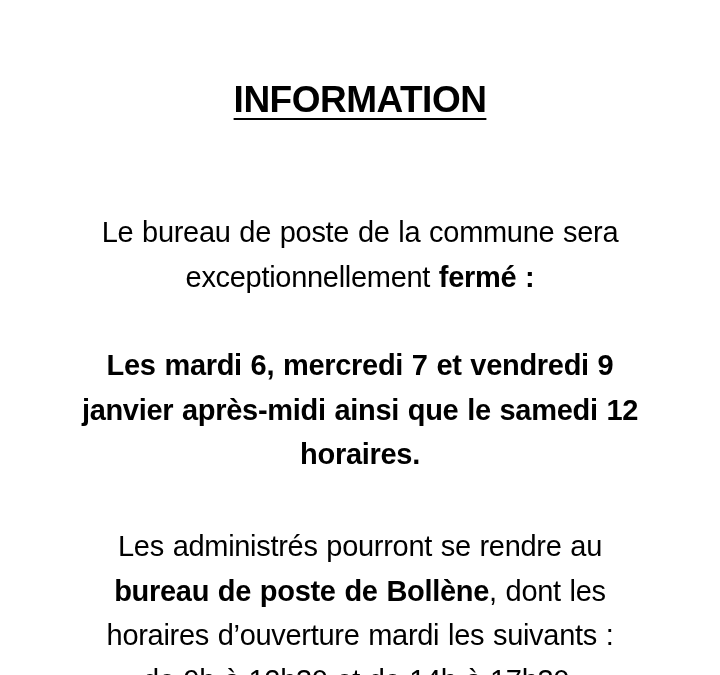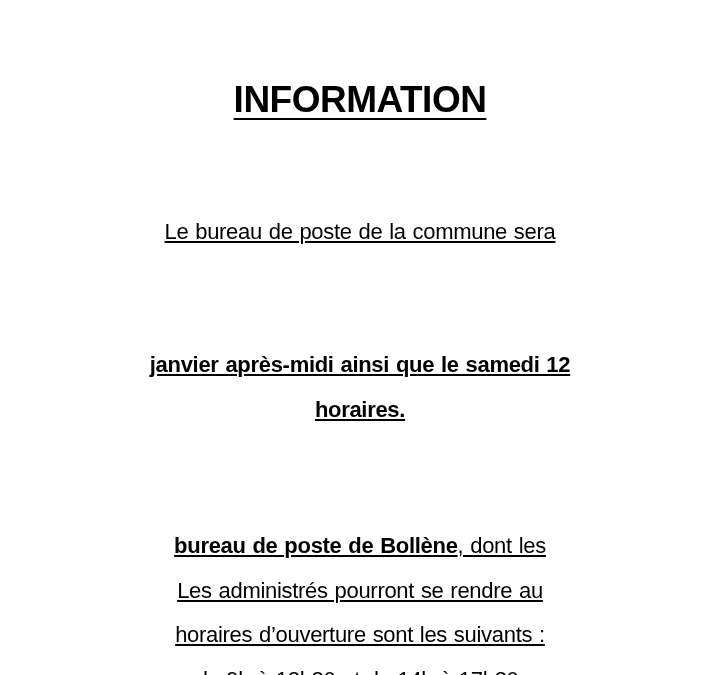"Le bureau de poste de" .para { font-size: 22px -> 29px; text-decoration: underline -> none }
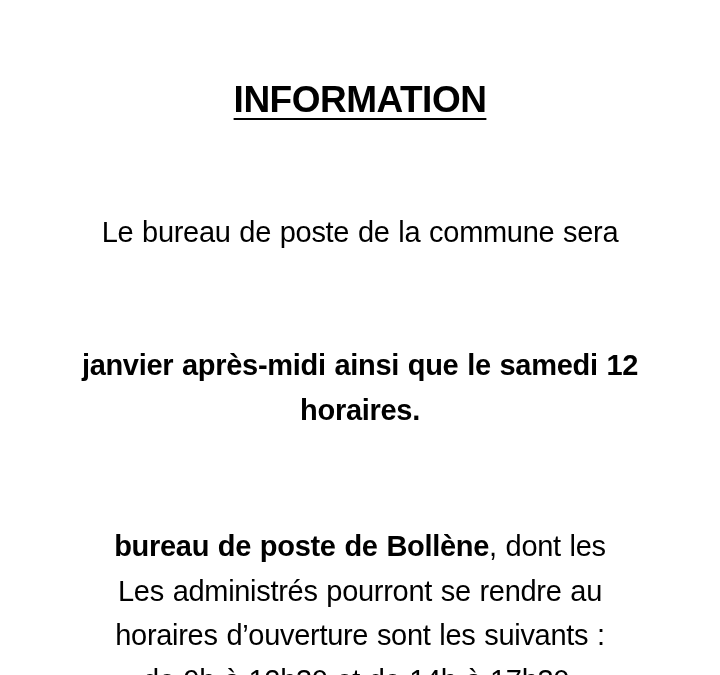"exceptionnellement fermé :" span.line { html: none -> <span><span>exceptionnellement </span><b>fermé :</b></span> }
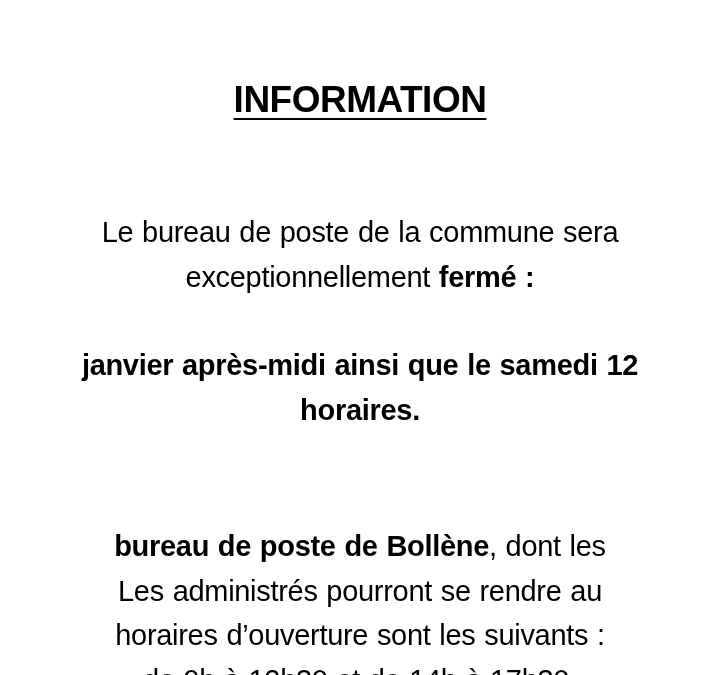"Les mardi 6, mercredi 7" span.line { html: none -> <span>Les mardi 6, mercredi 7 et vendredi 9</span> }
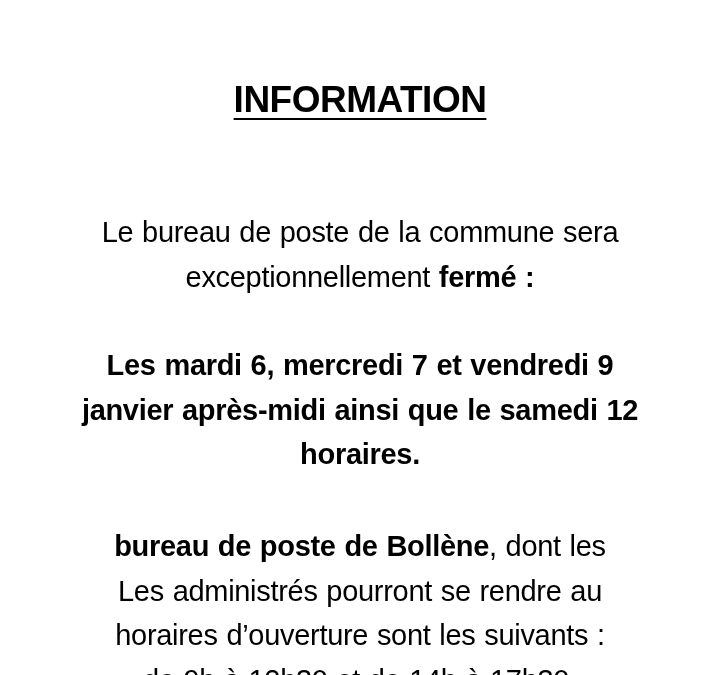"bureau de poste de Bollène," span.line { order: before "Les administrés pourront se rendre" -> after "Les administrés pourront se rendre" }
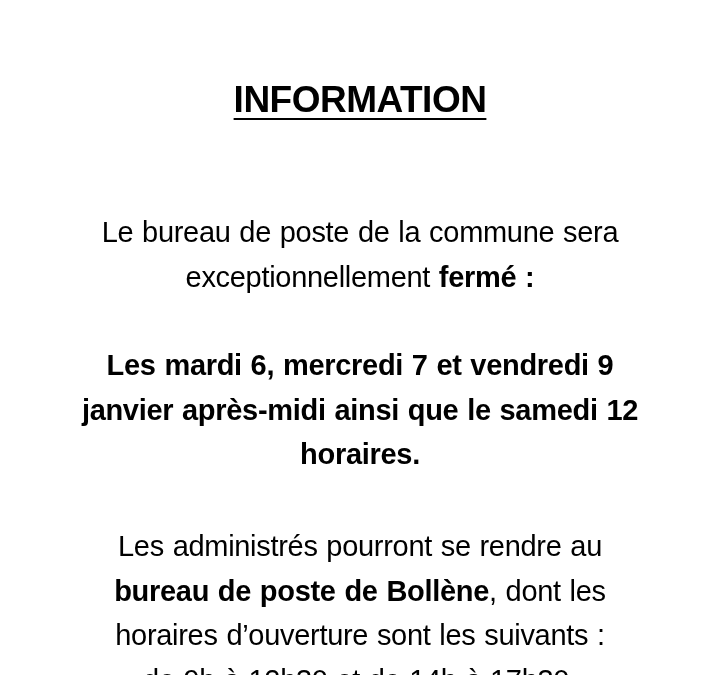"horaires d’ouverture sont les suivants" span.line { text: sont -> mardi }
